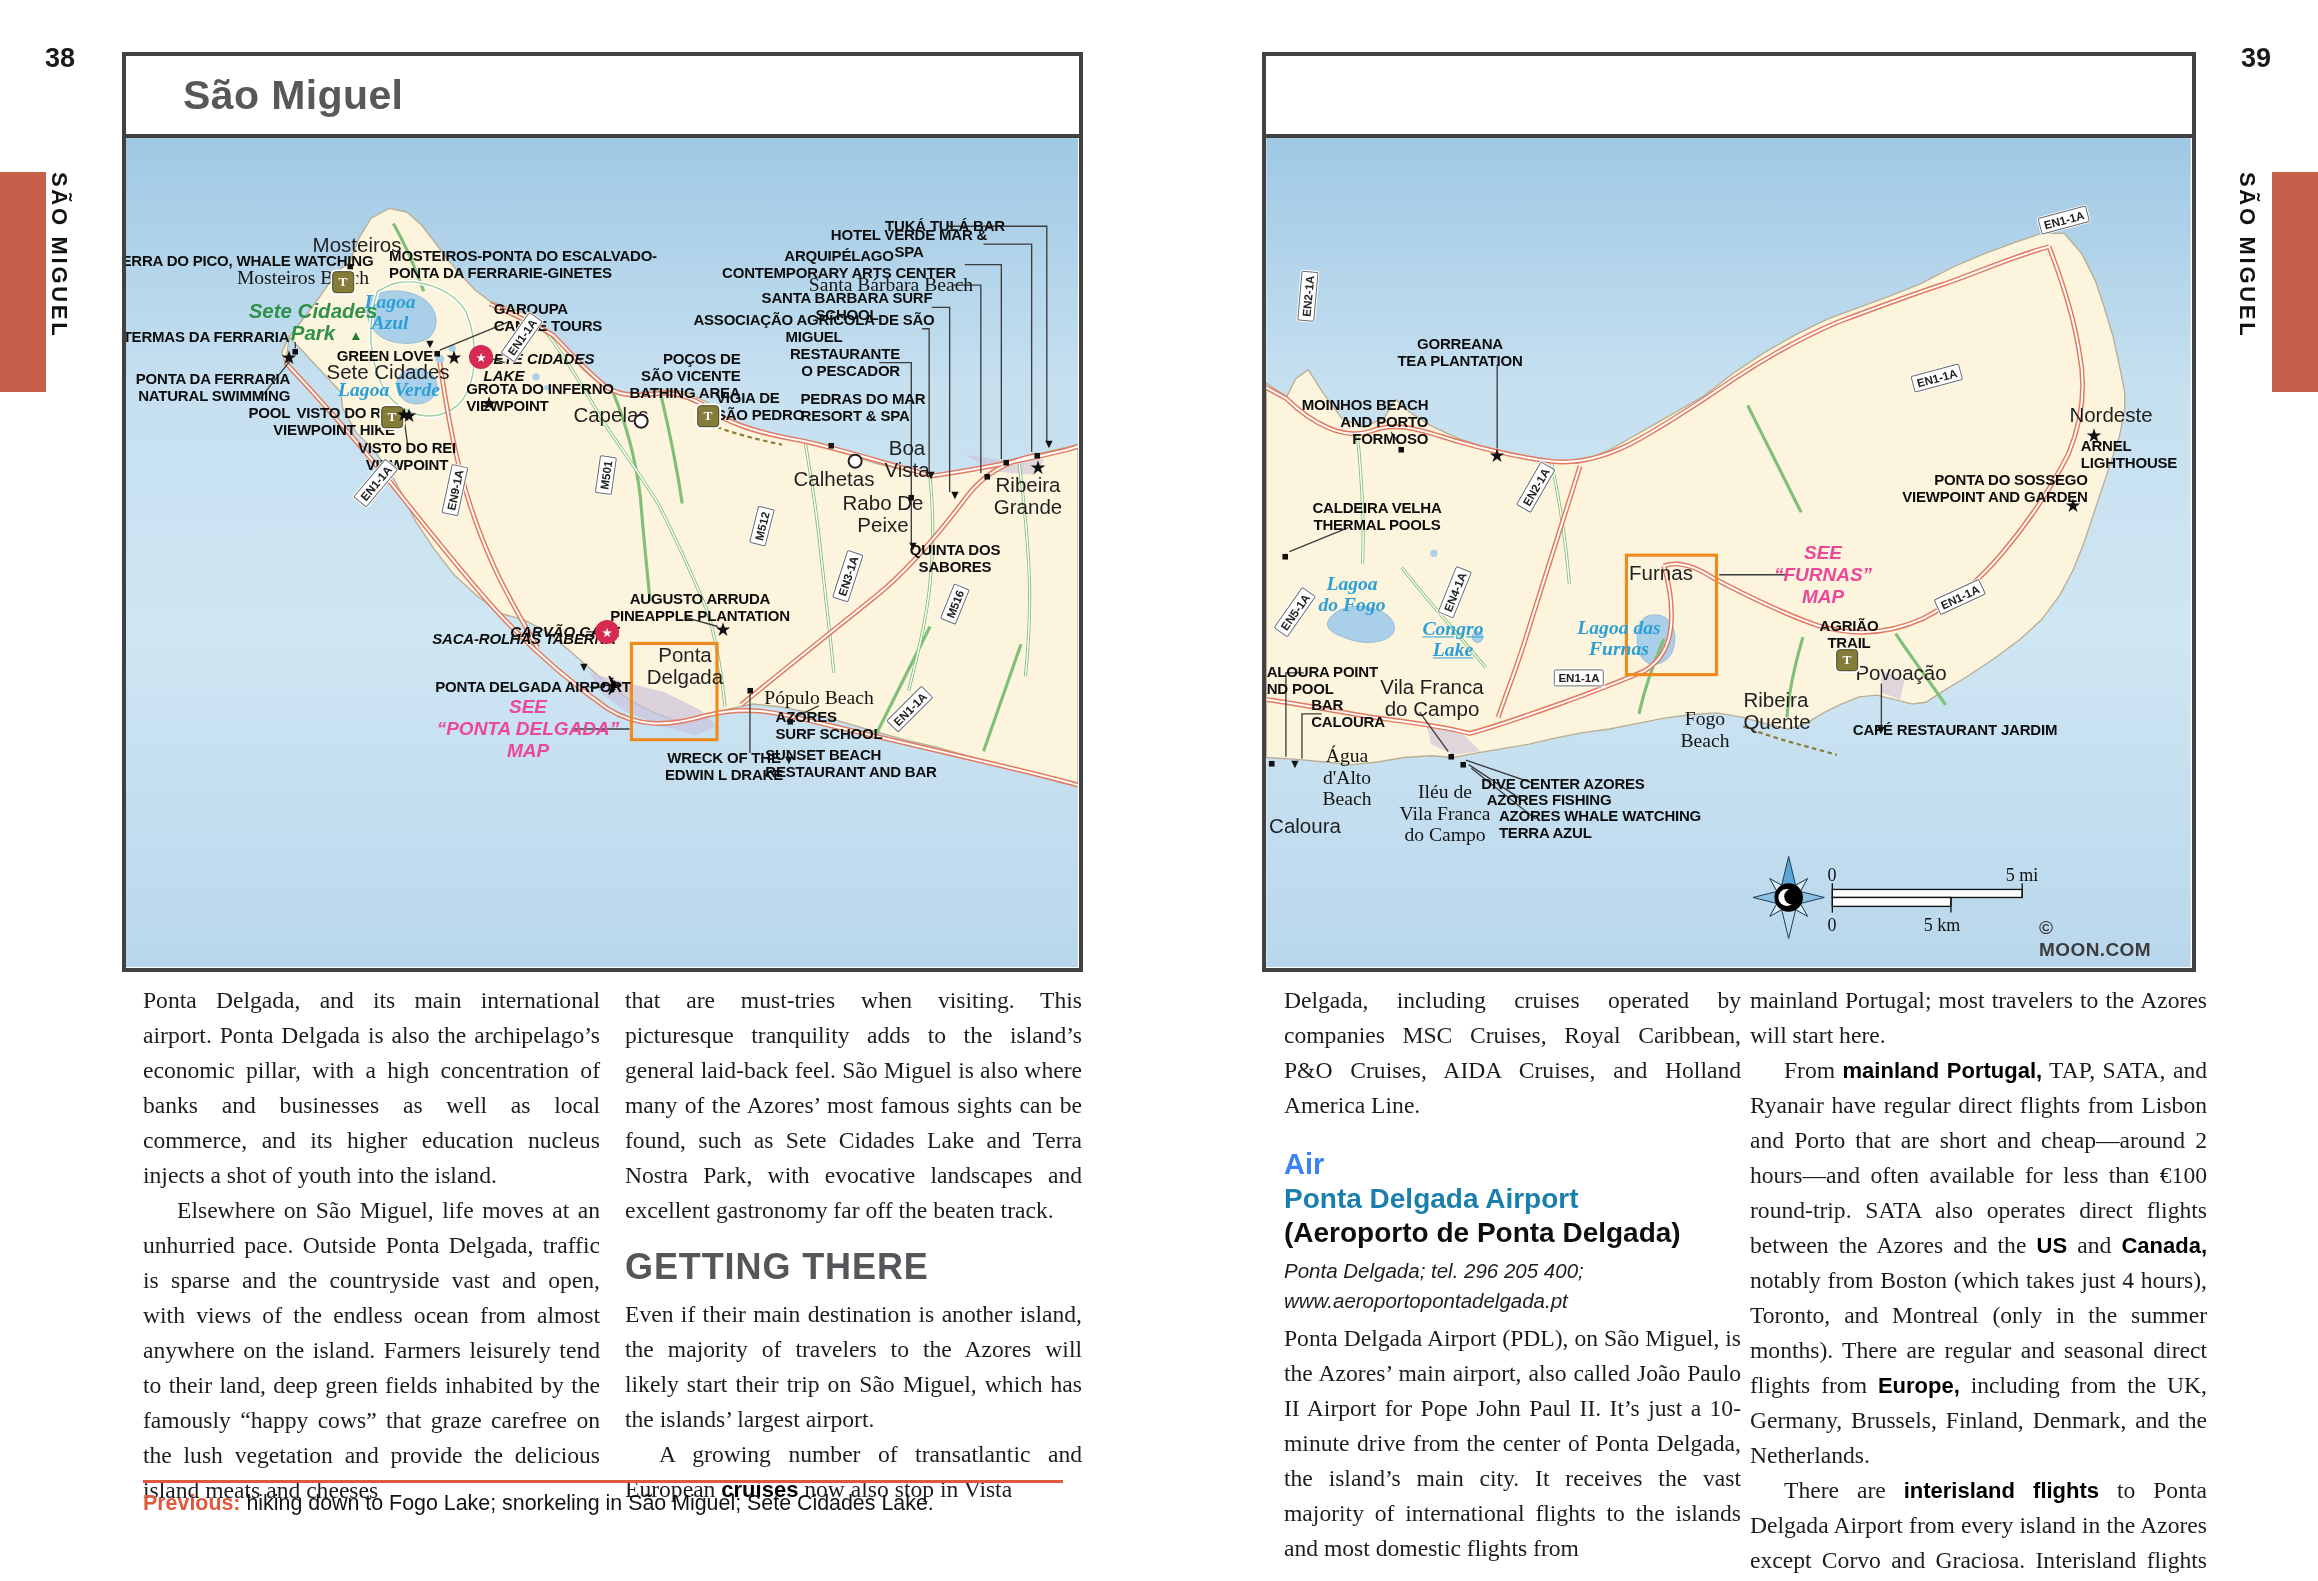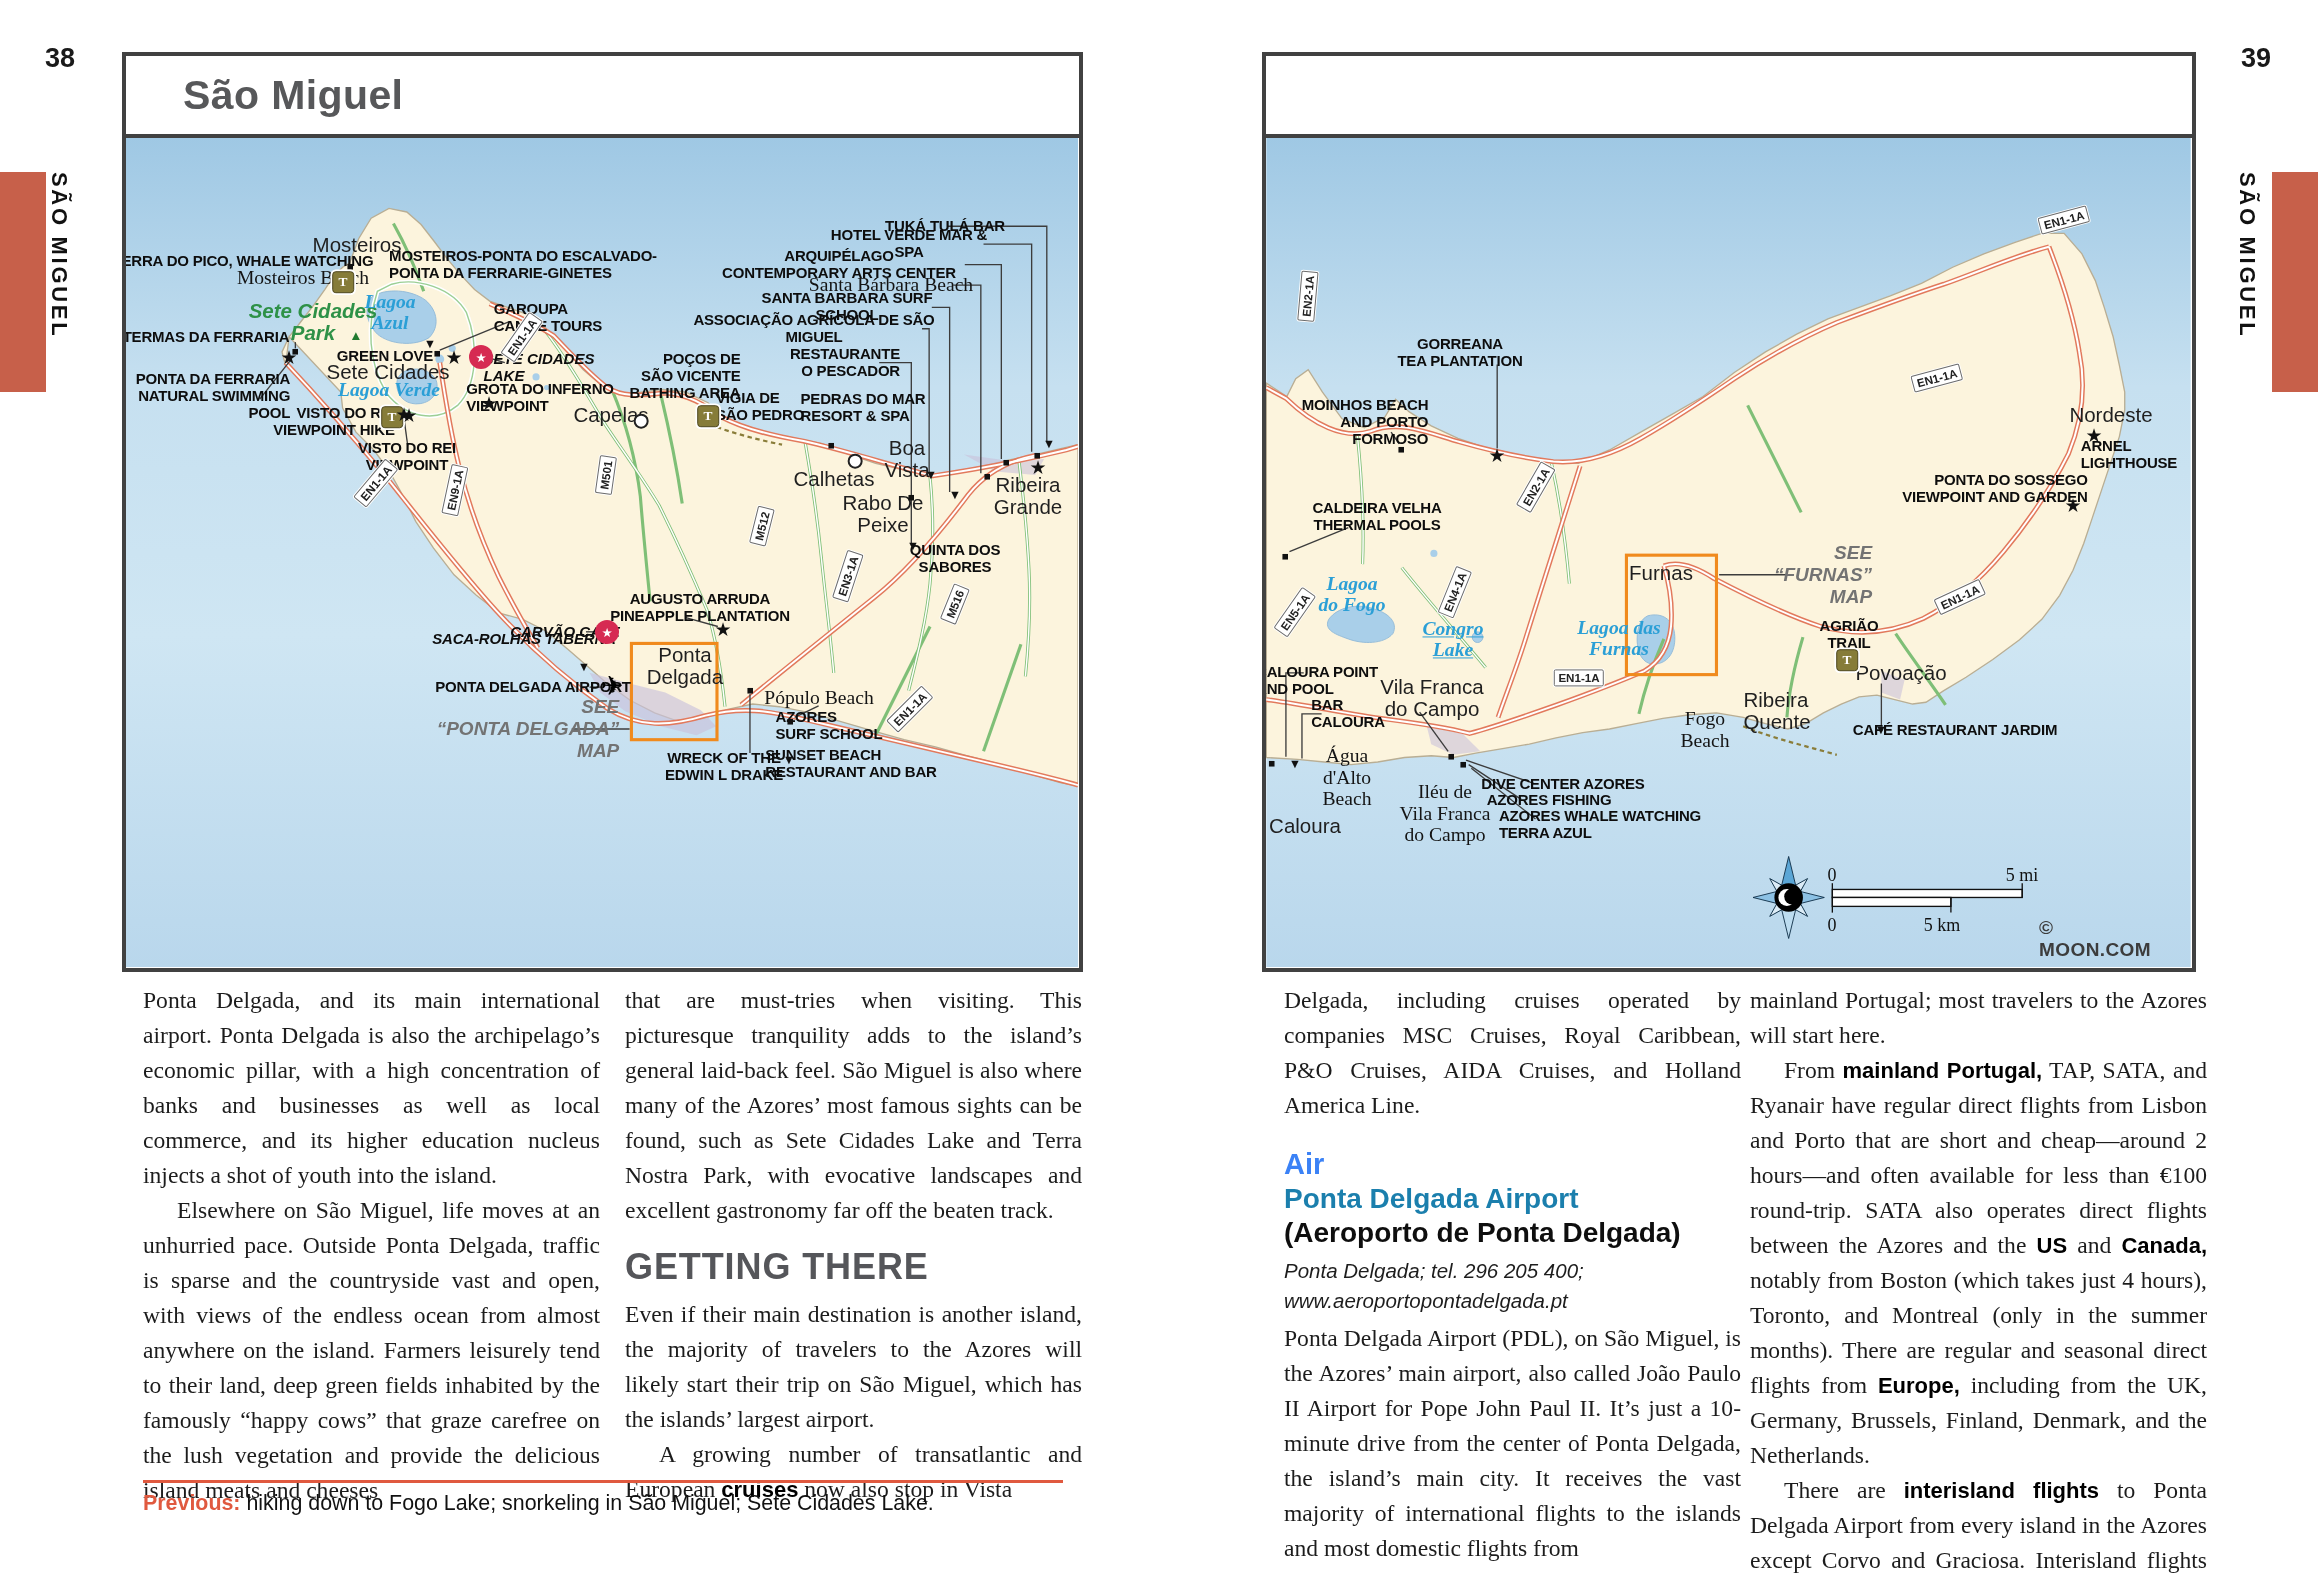"SEE" .lbl.see { color: #737373 -> #ec4899; text-align: right -> center }
